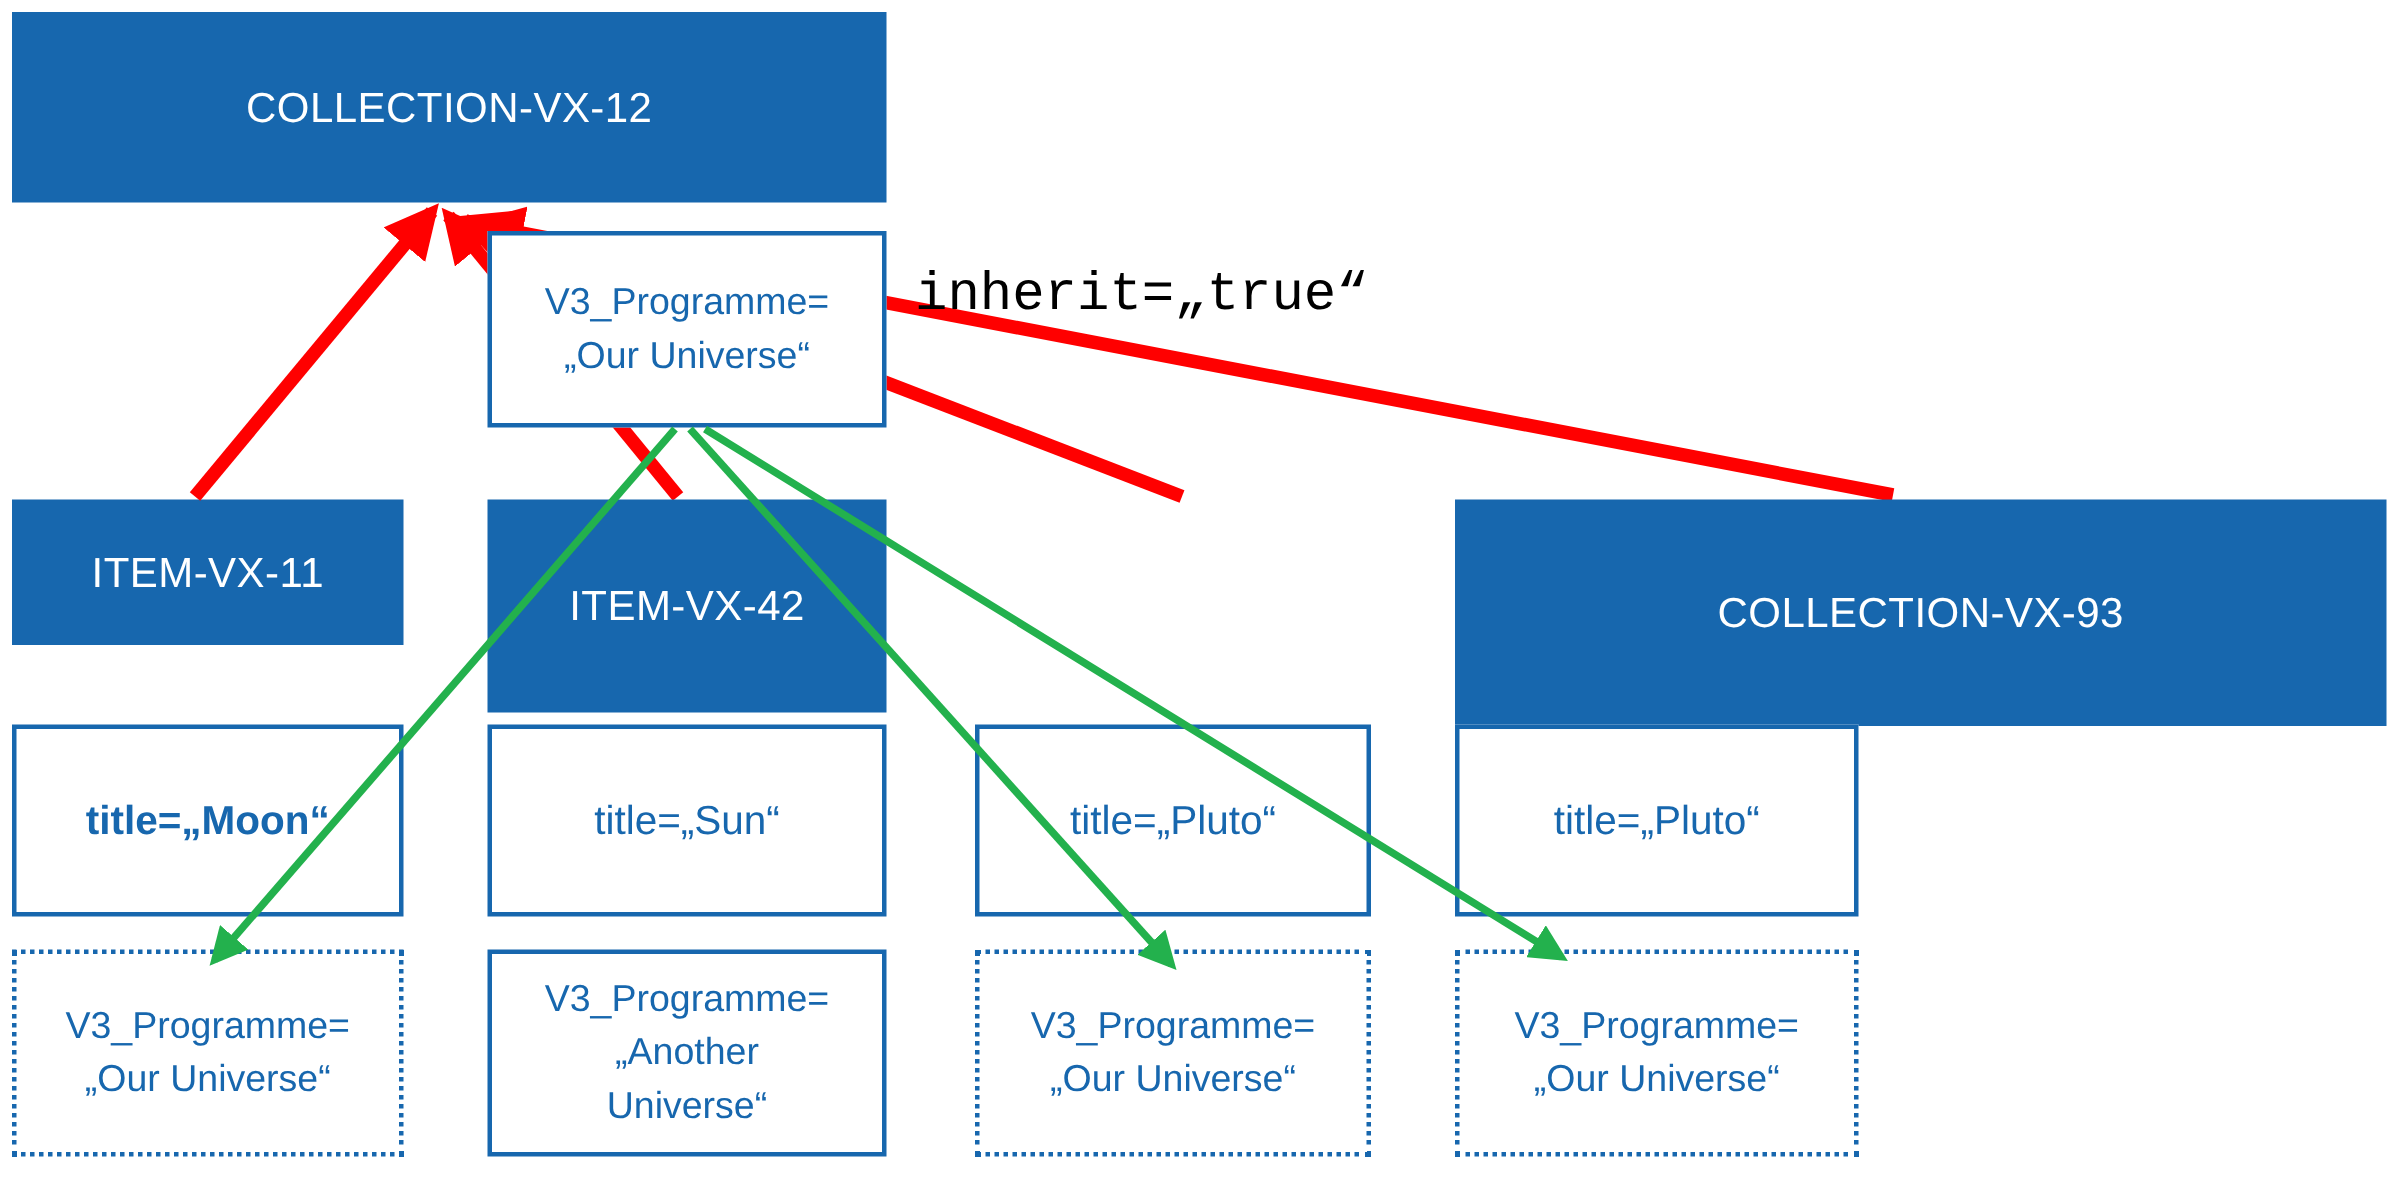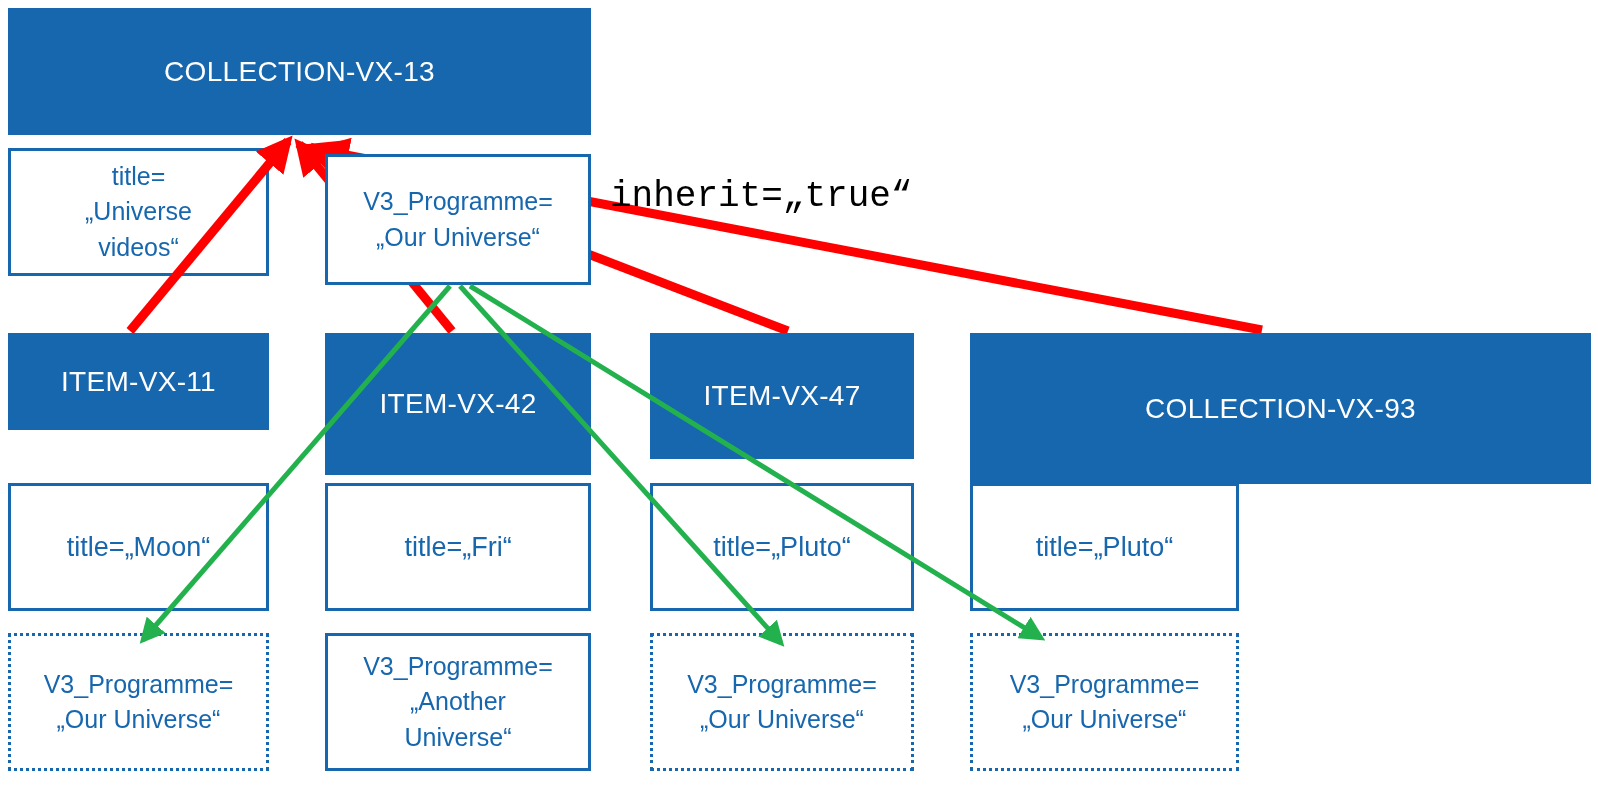"COLLECTION-VX-13" span { text: COLLECTION-VX-13 -> COLLECTION-VX-12 }
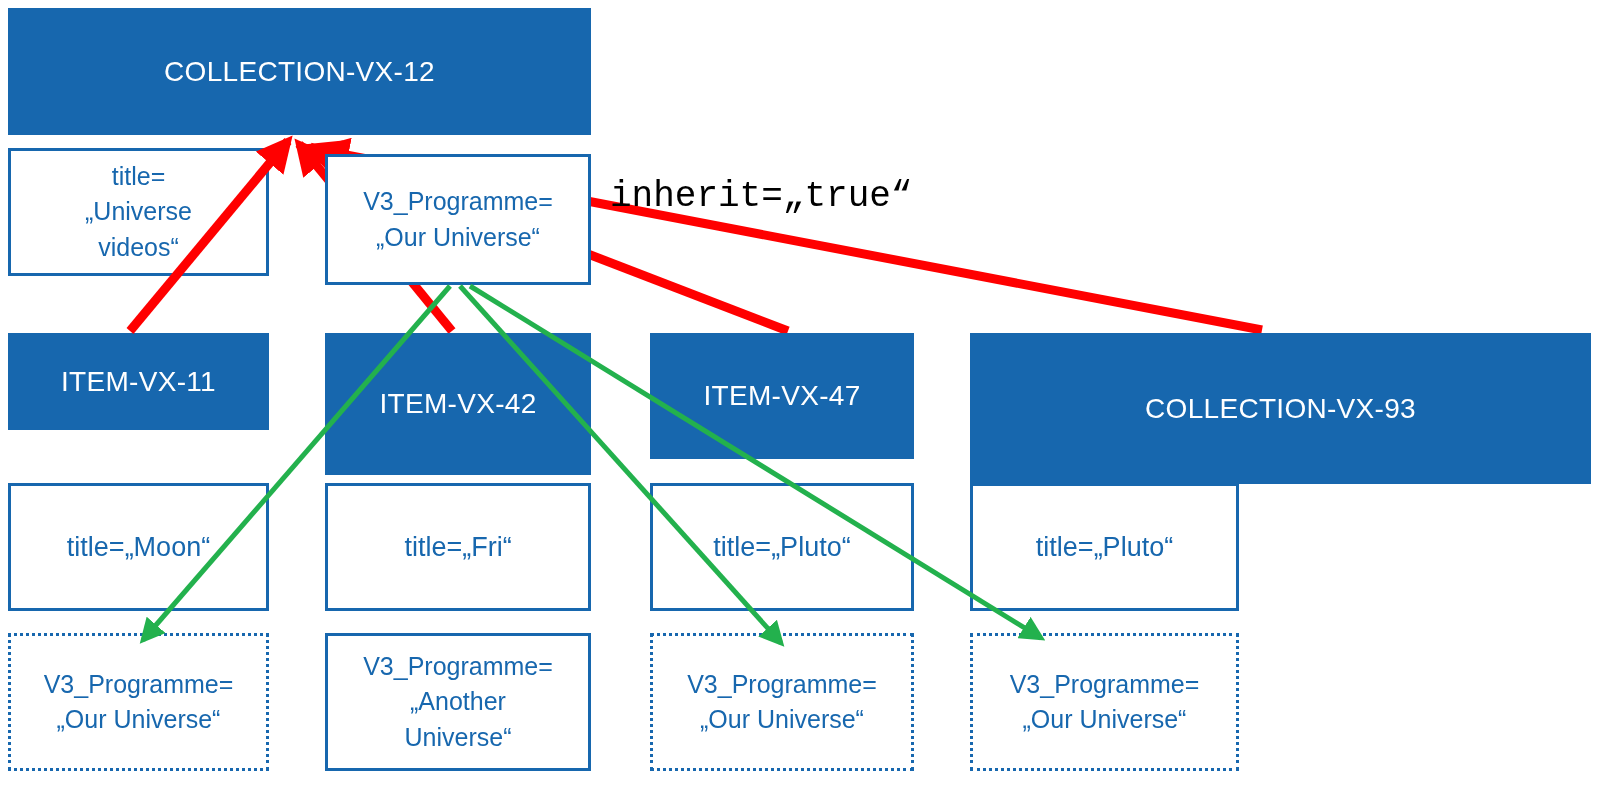"title=" div.node { html: <div> <span>title= „Universe videos“</span> </div> -> none }
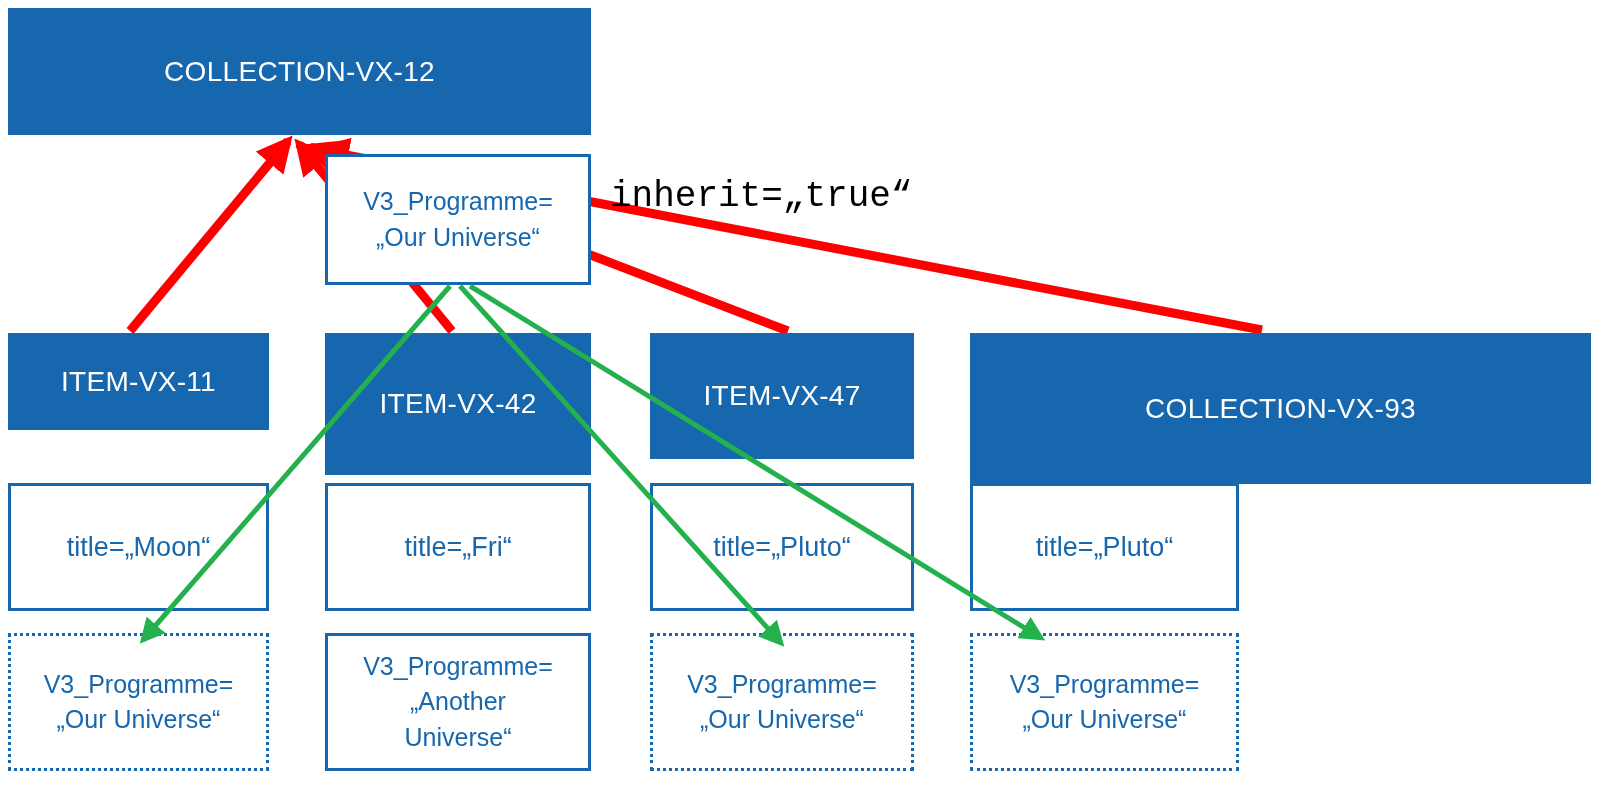"ITEM-VX-47" div.node { html: <div> <span>ITEM-VX-47</span> </div> -> none }
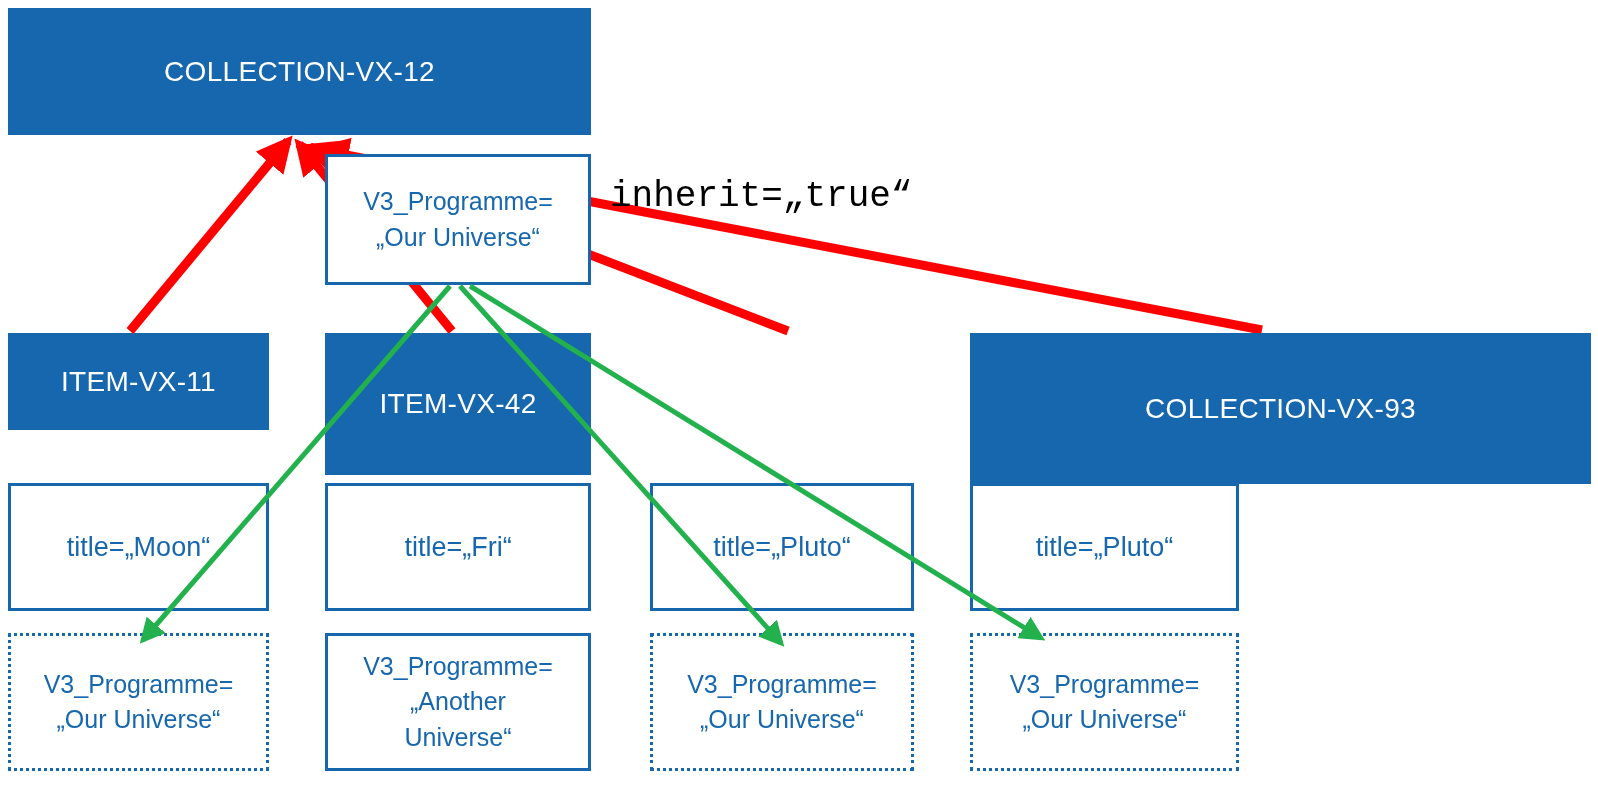"title=„Moon“" #box-title1 { font-weight: none -> bold }
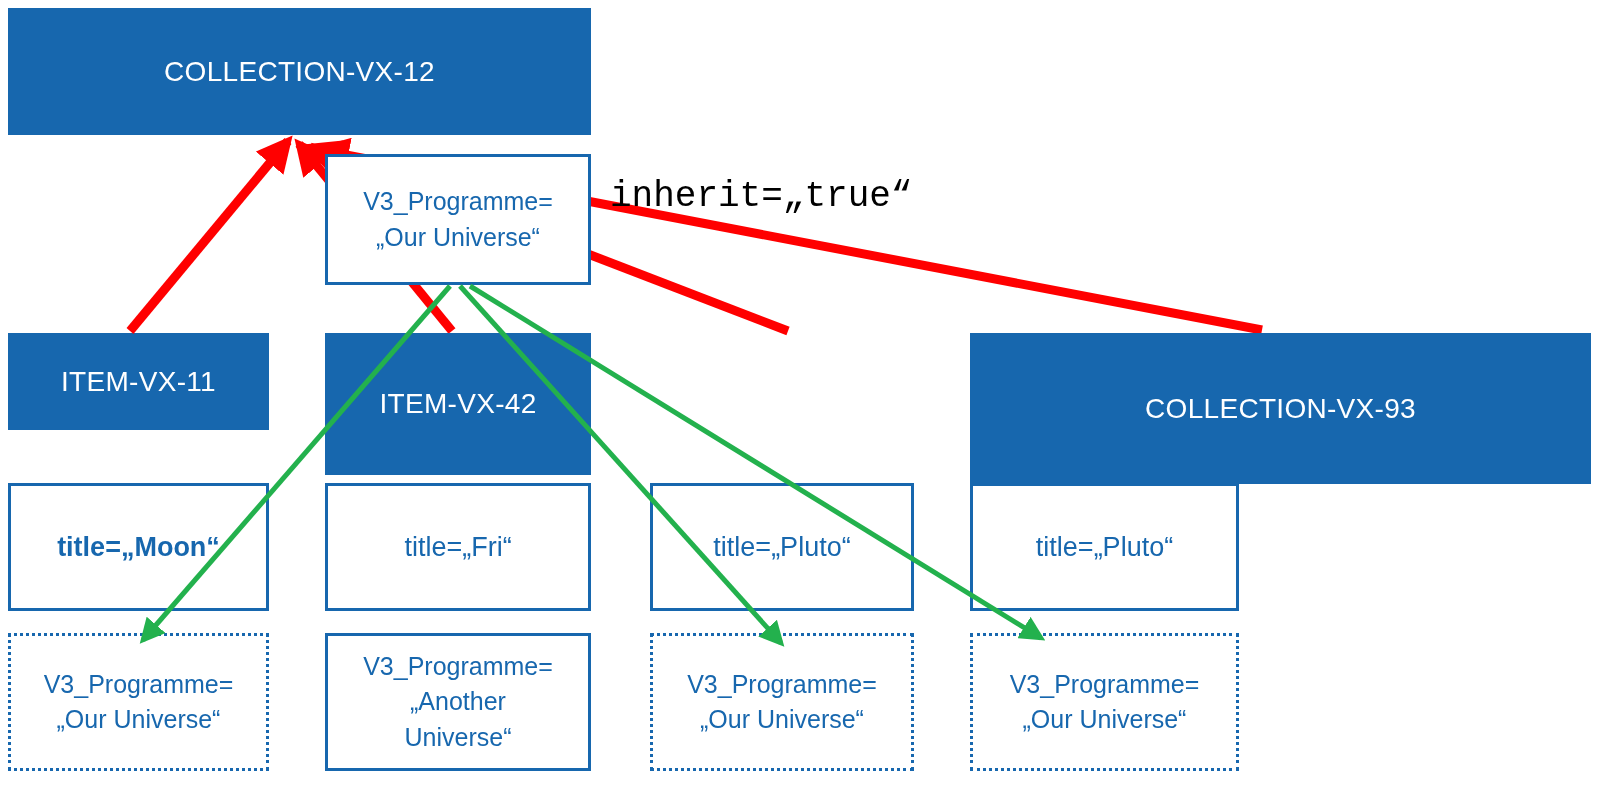"title=„Fri“" span { text: Fri -> Sun }
